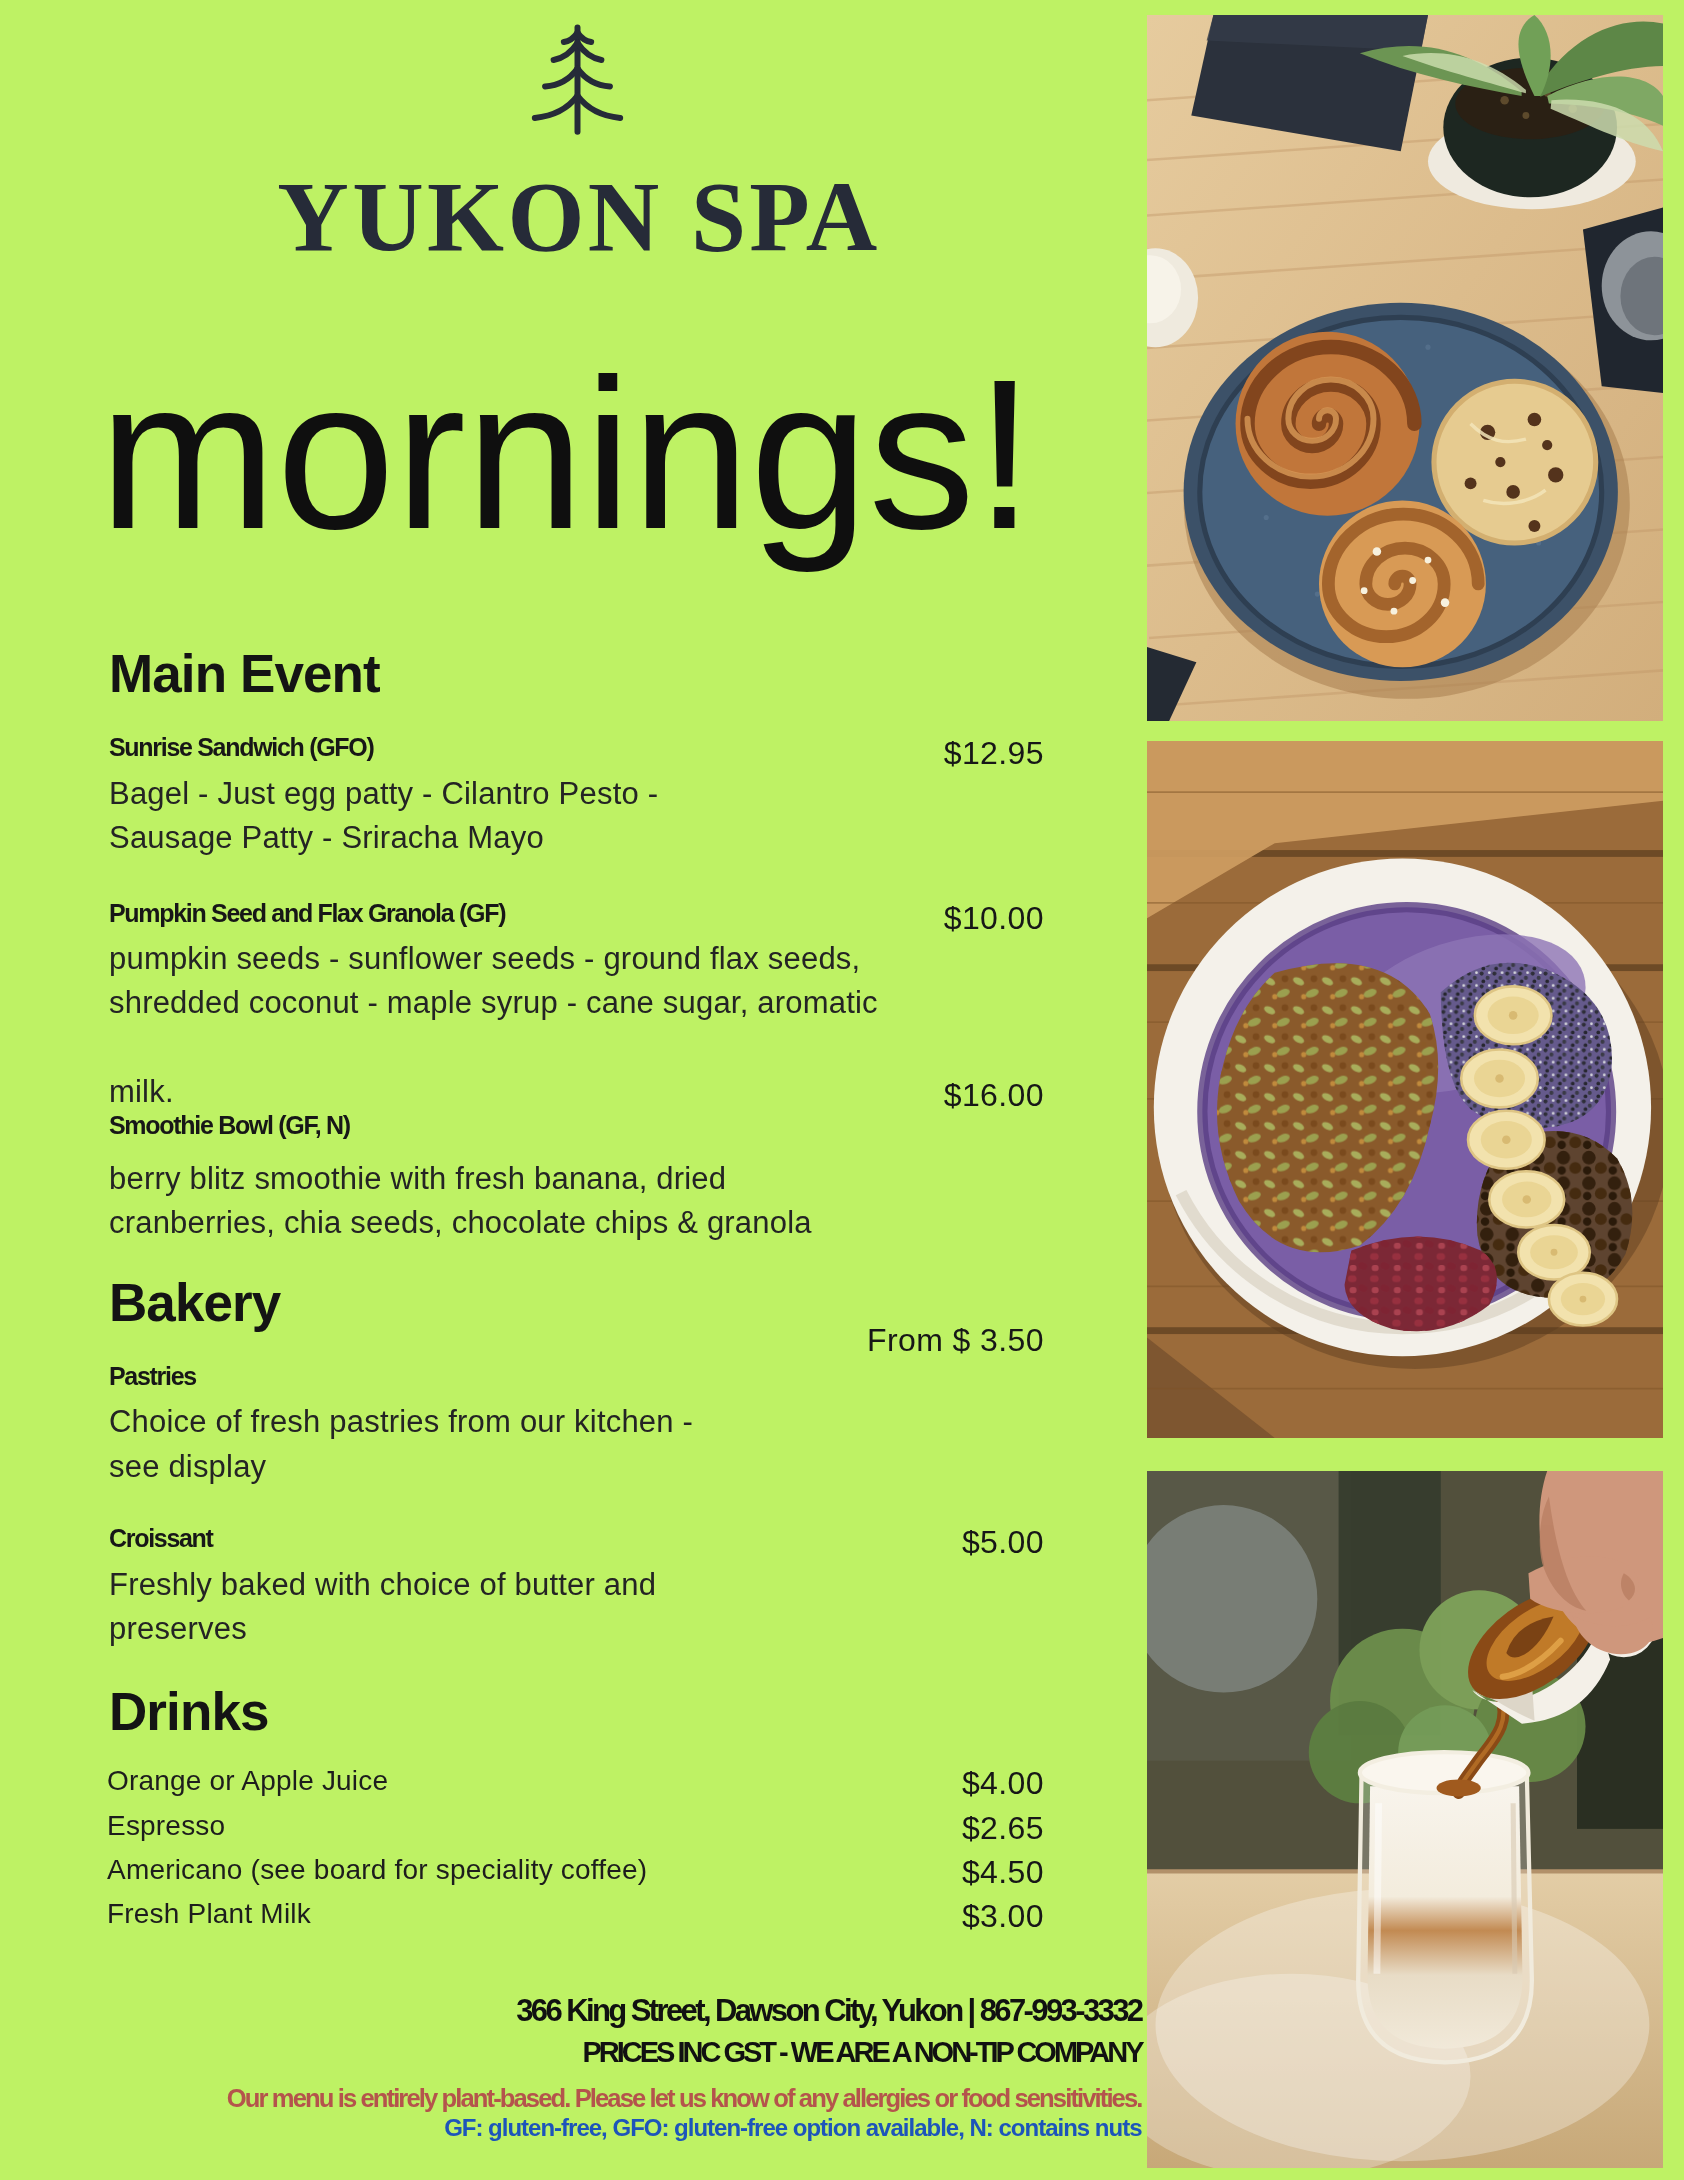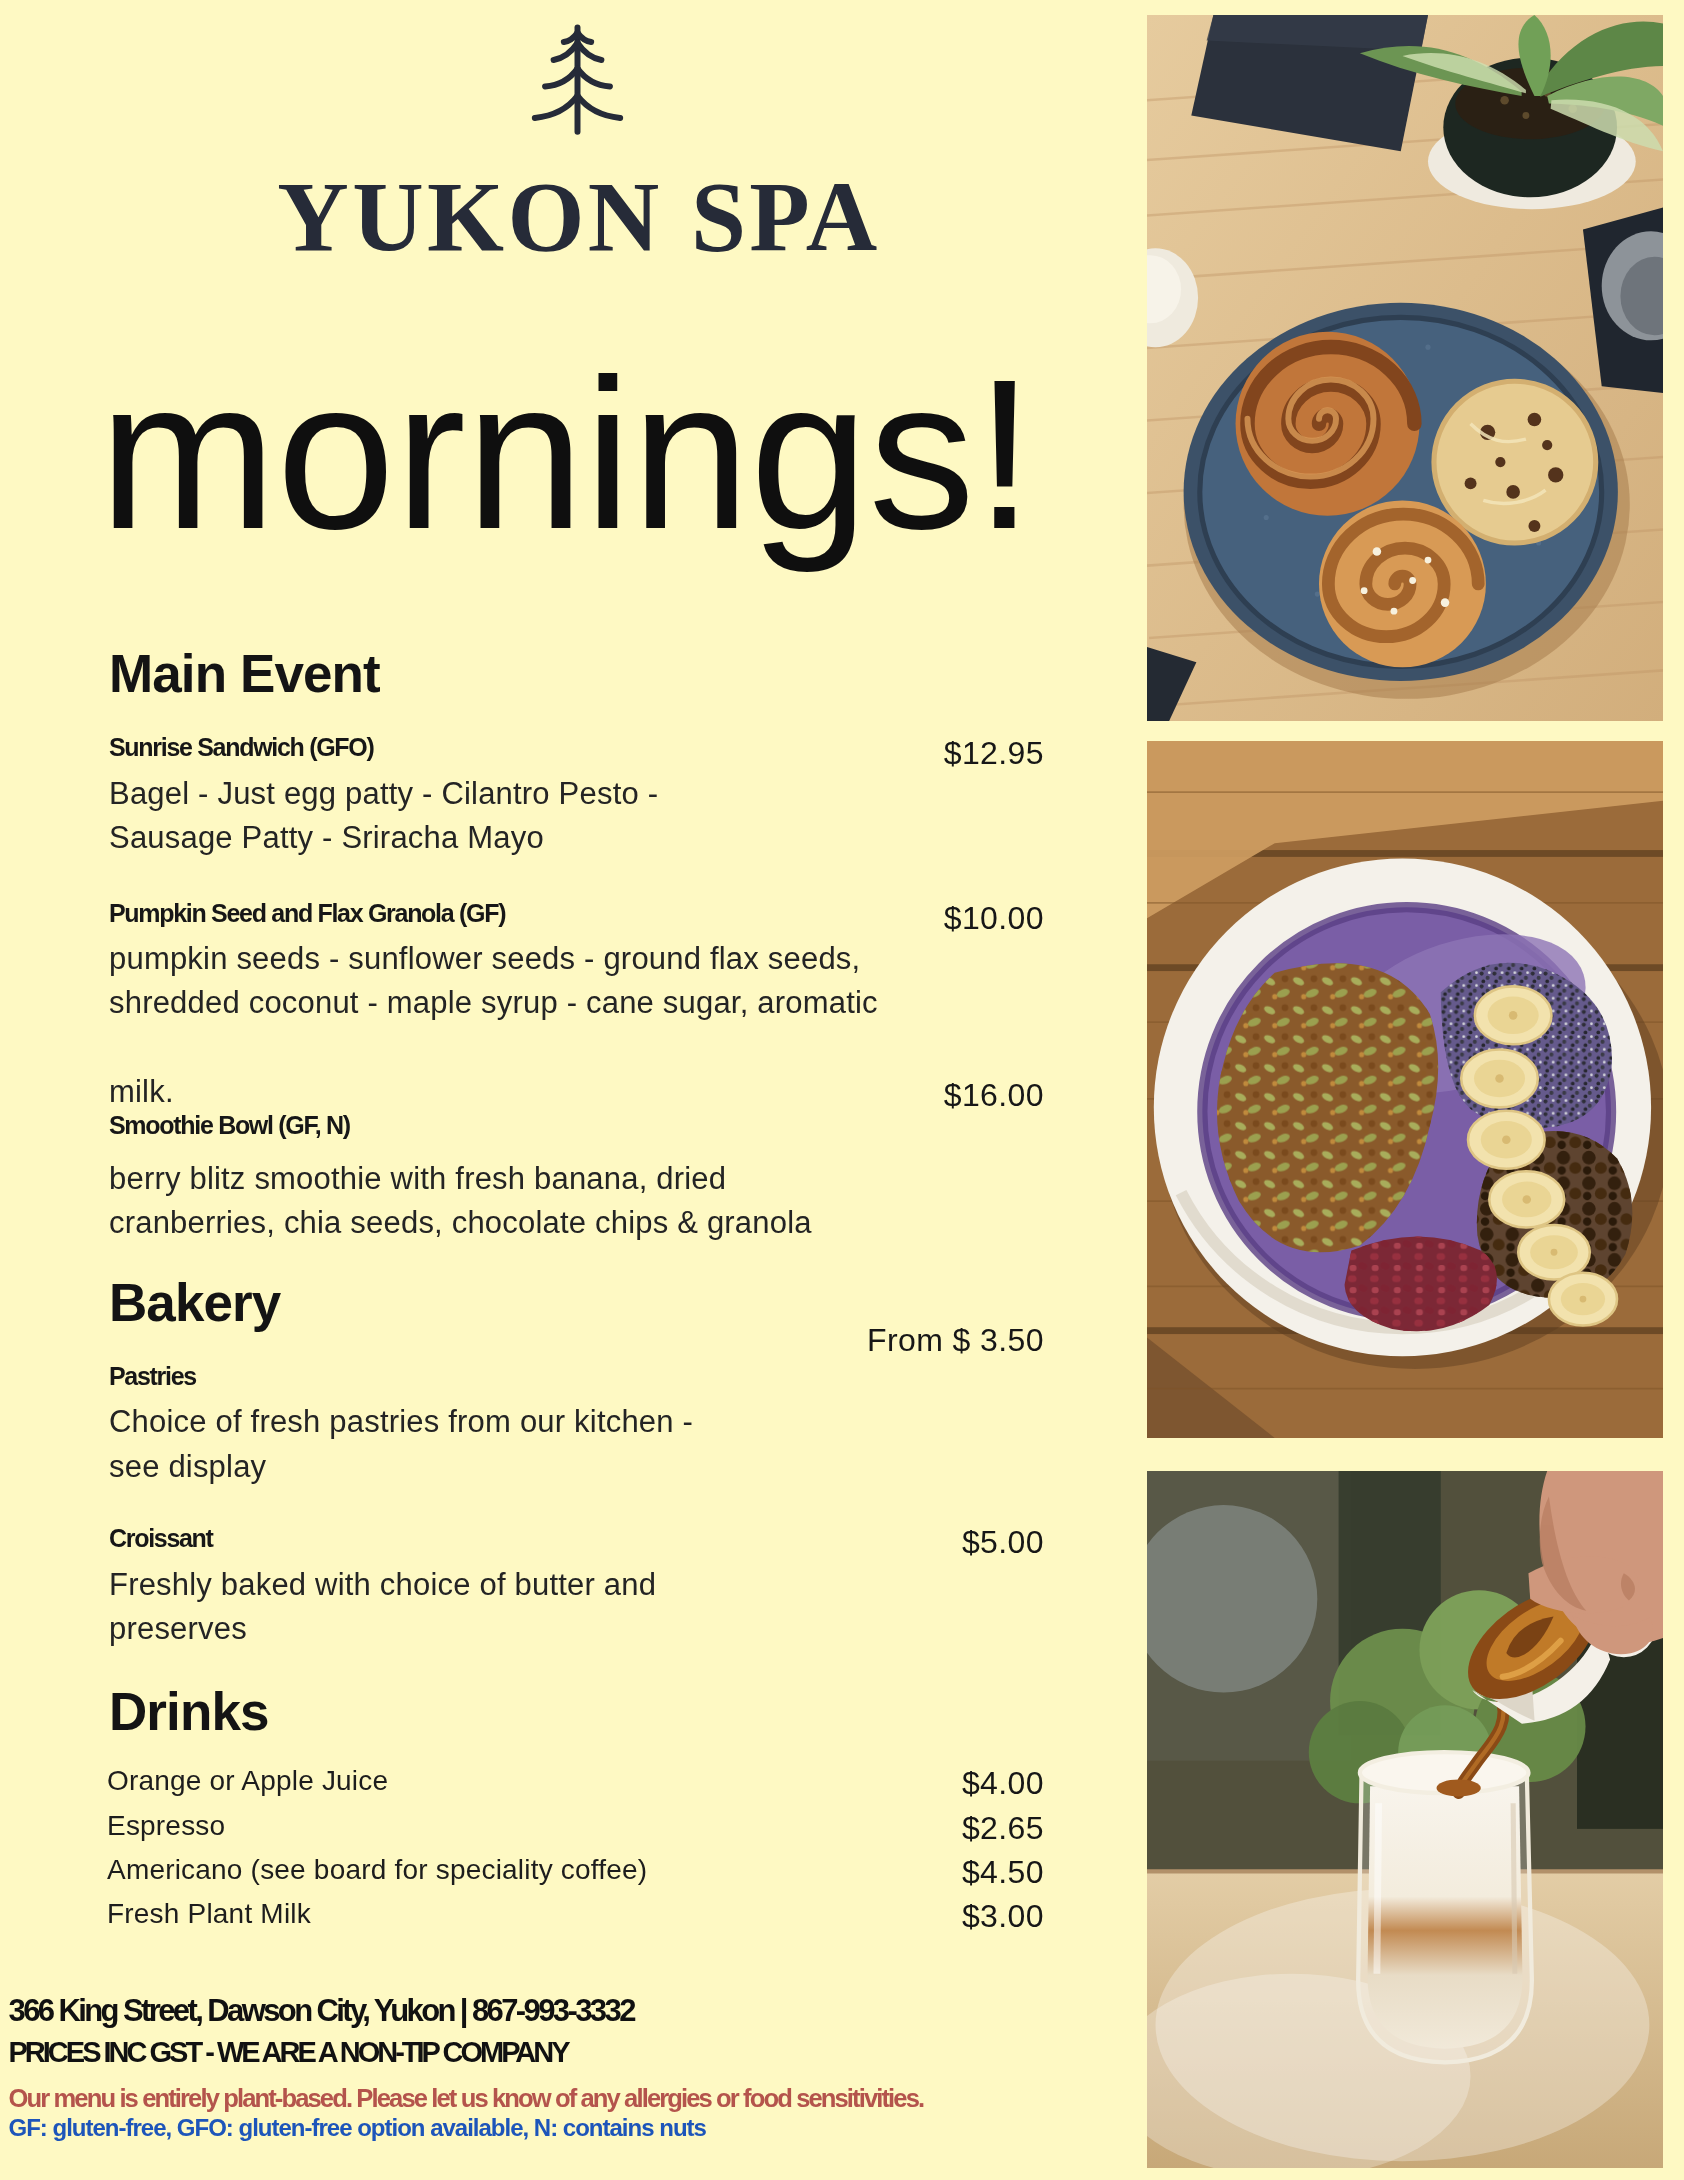"YUKON SPA" .page { background: #fef9c3 -> #bef264 }
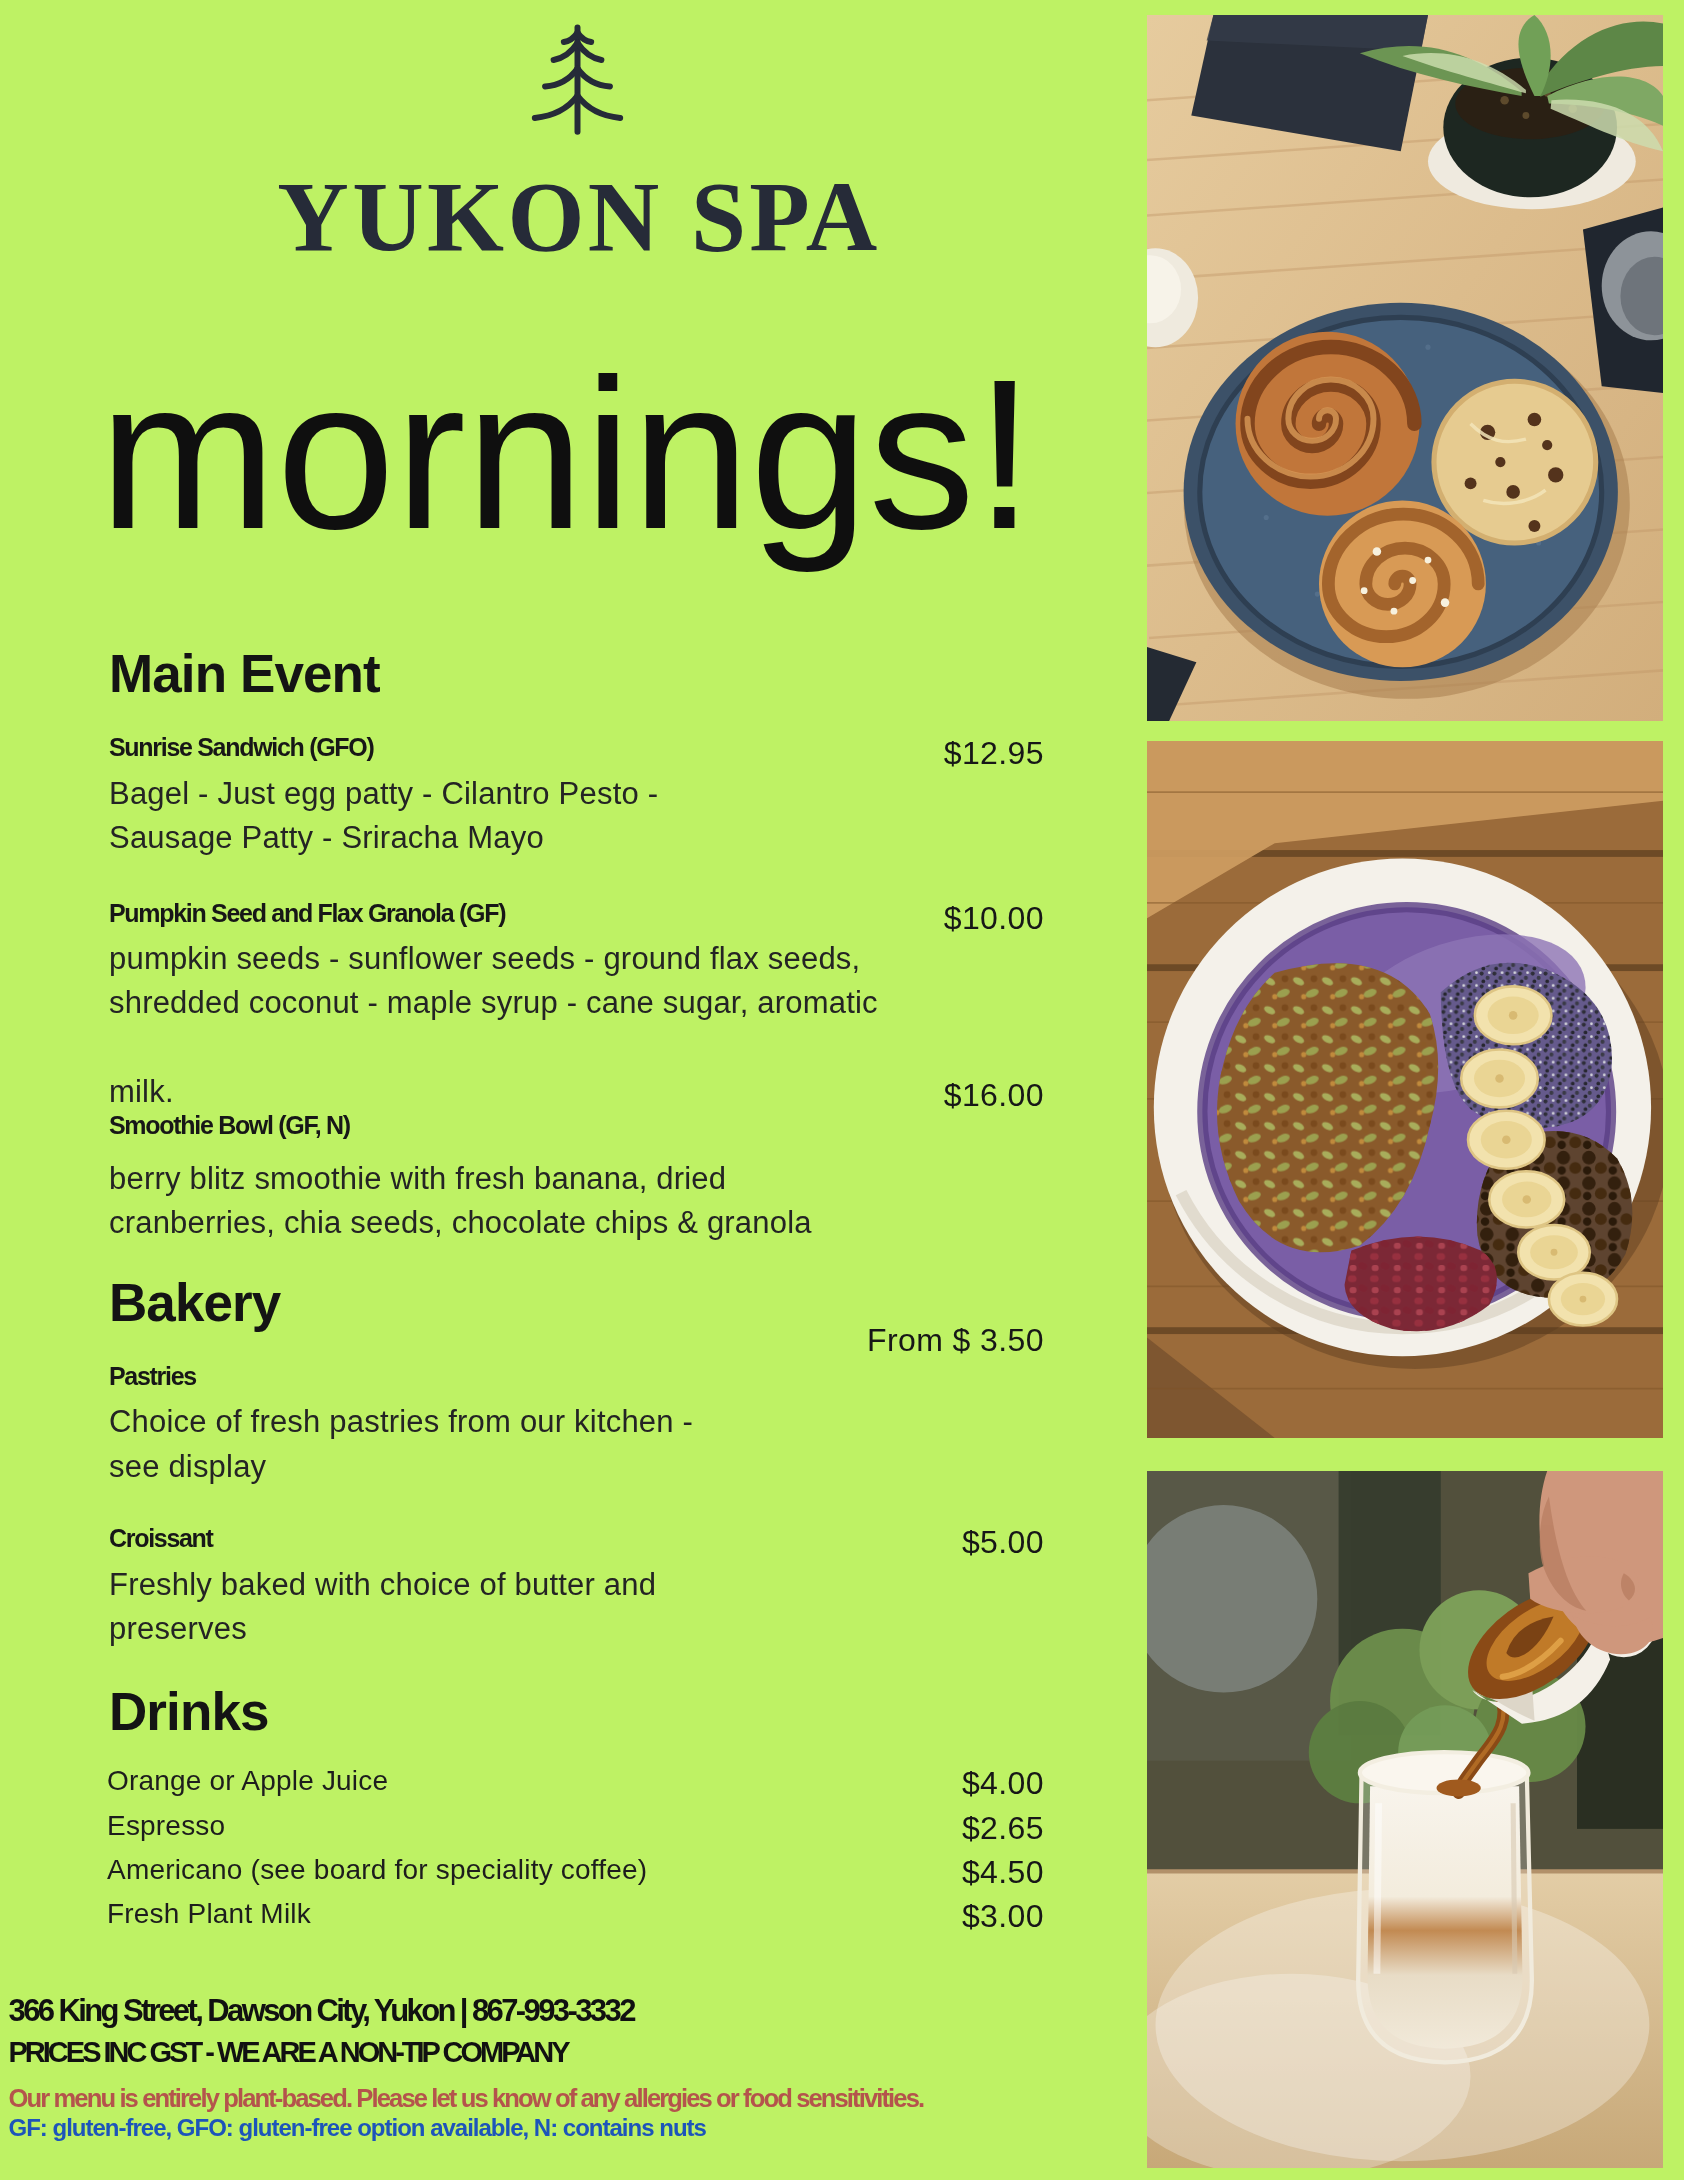"366 King Street, Dawson City," .footer-line { text-align: left -> right }
